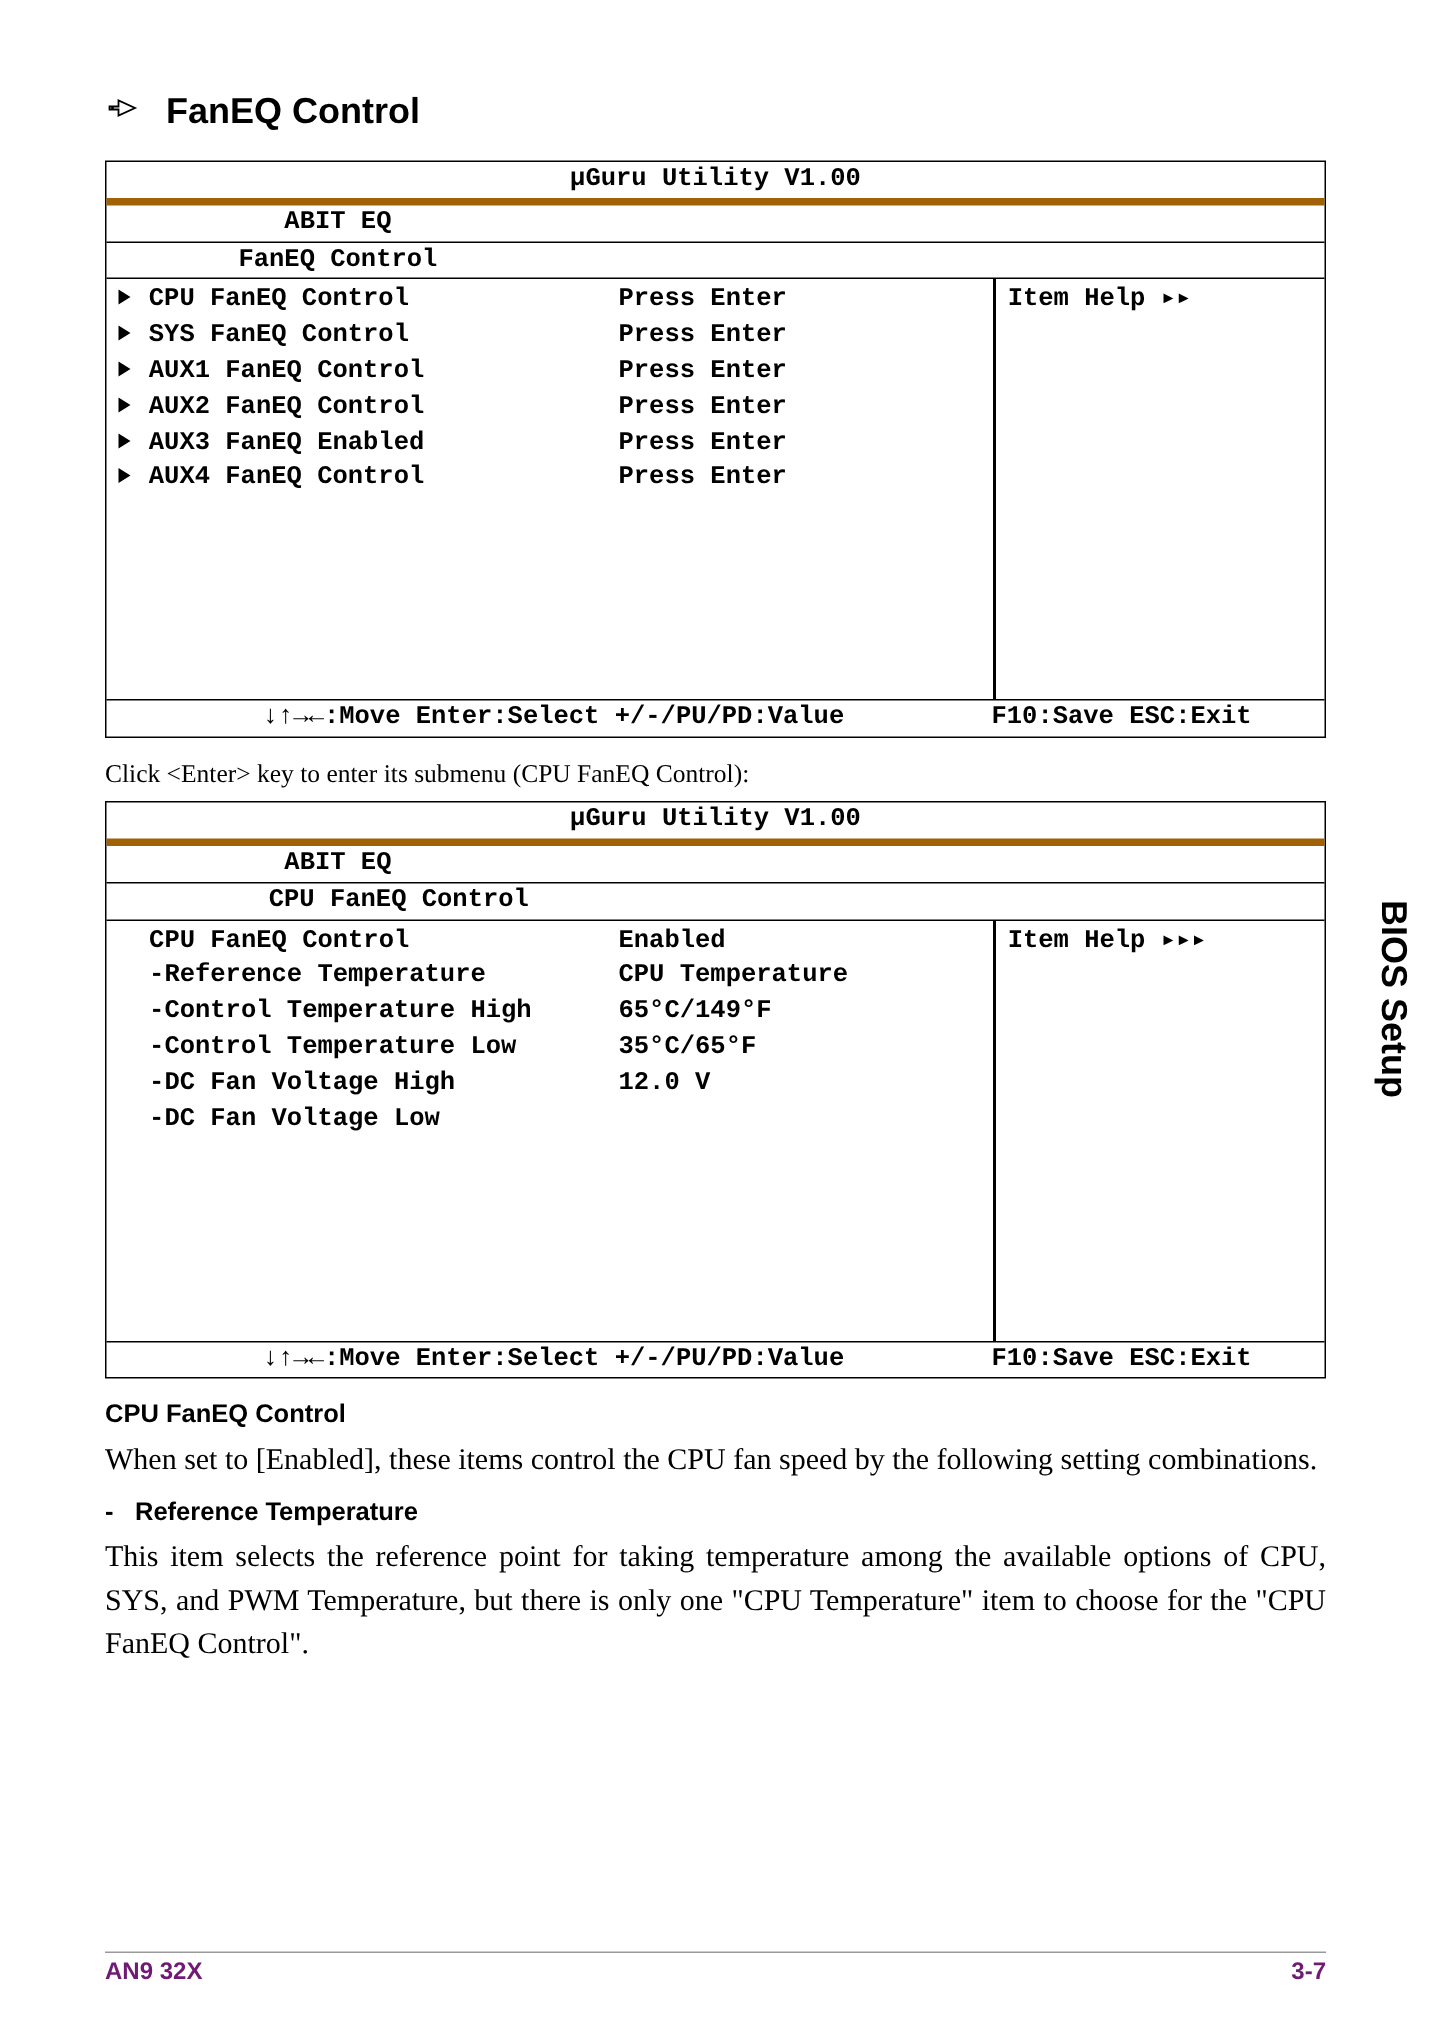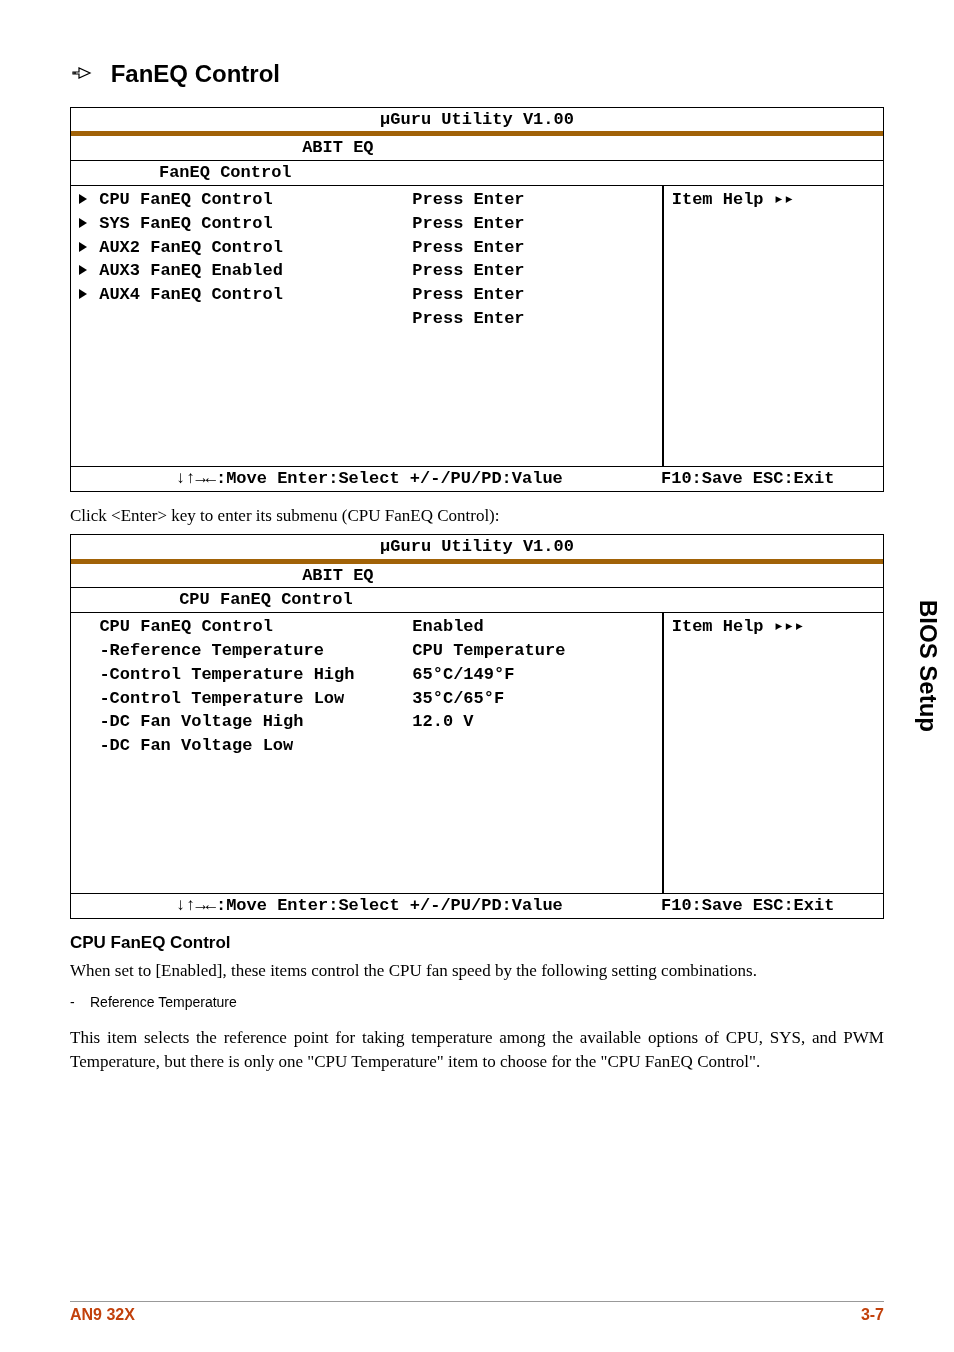"ABIT EQ" .bios-abit-left { text-align: right -> center }
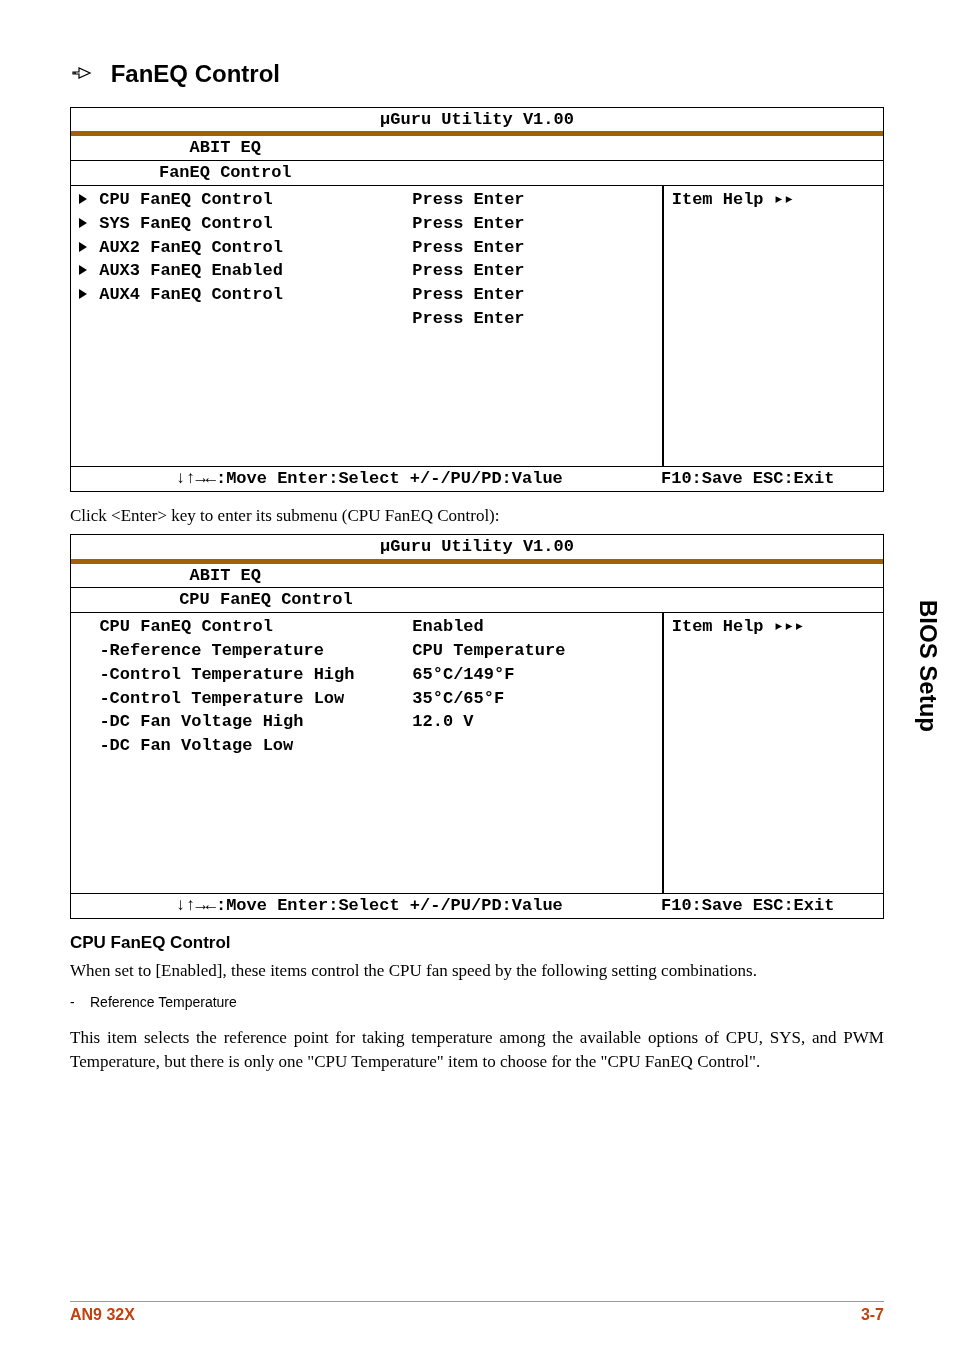"AUX1 FanEQ Control" div.bios-row { html: none -> <div><span></span> <span>AUX1 FanEQ Control</span></div> }
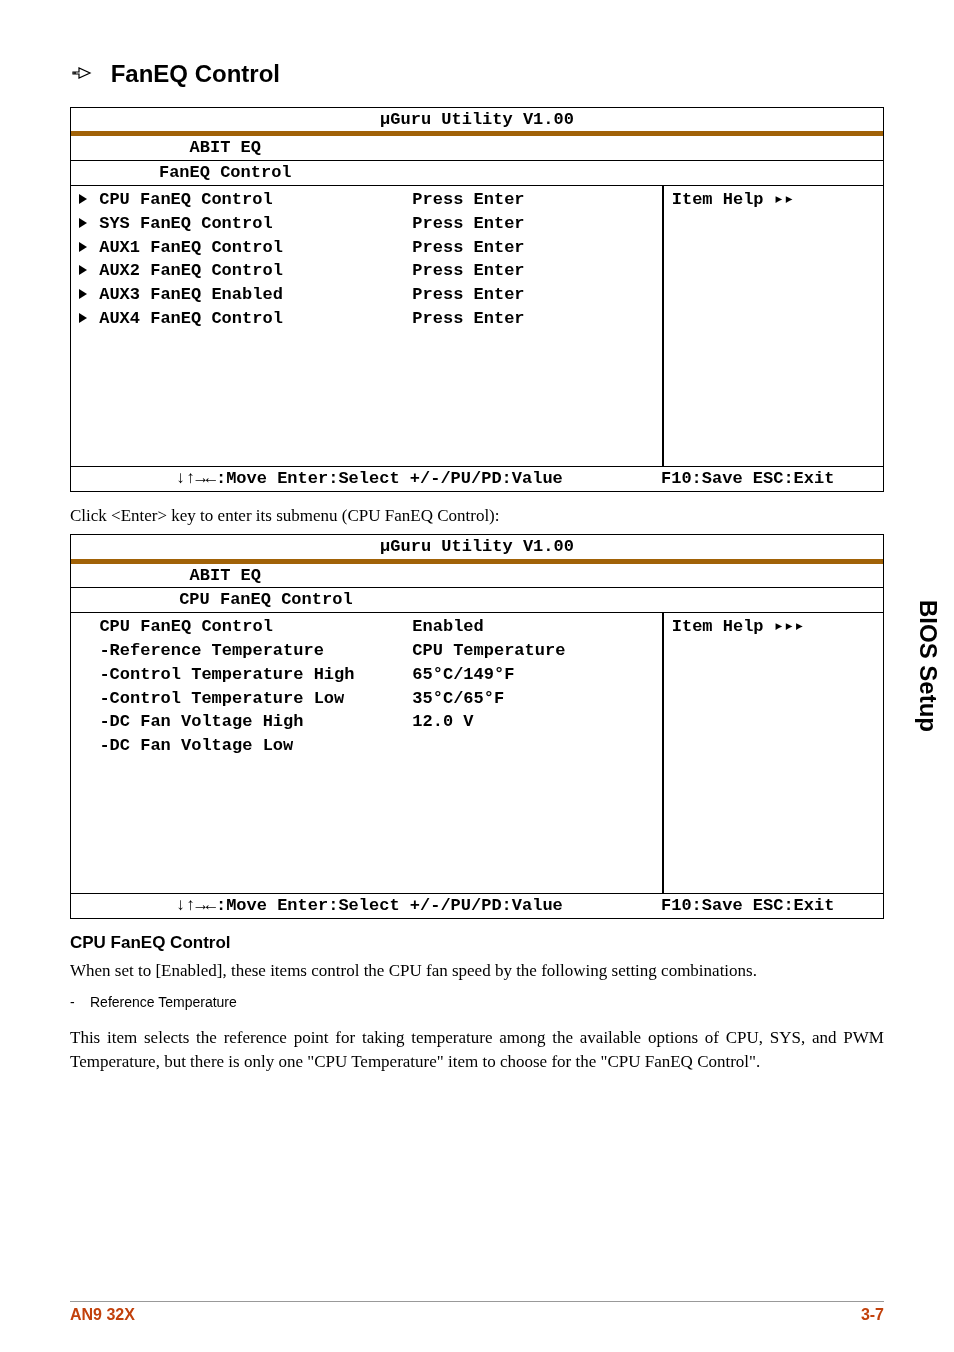"When set to [Enabled], these" .body-text { font-size: 17px -> 20px }
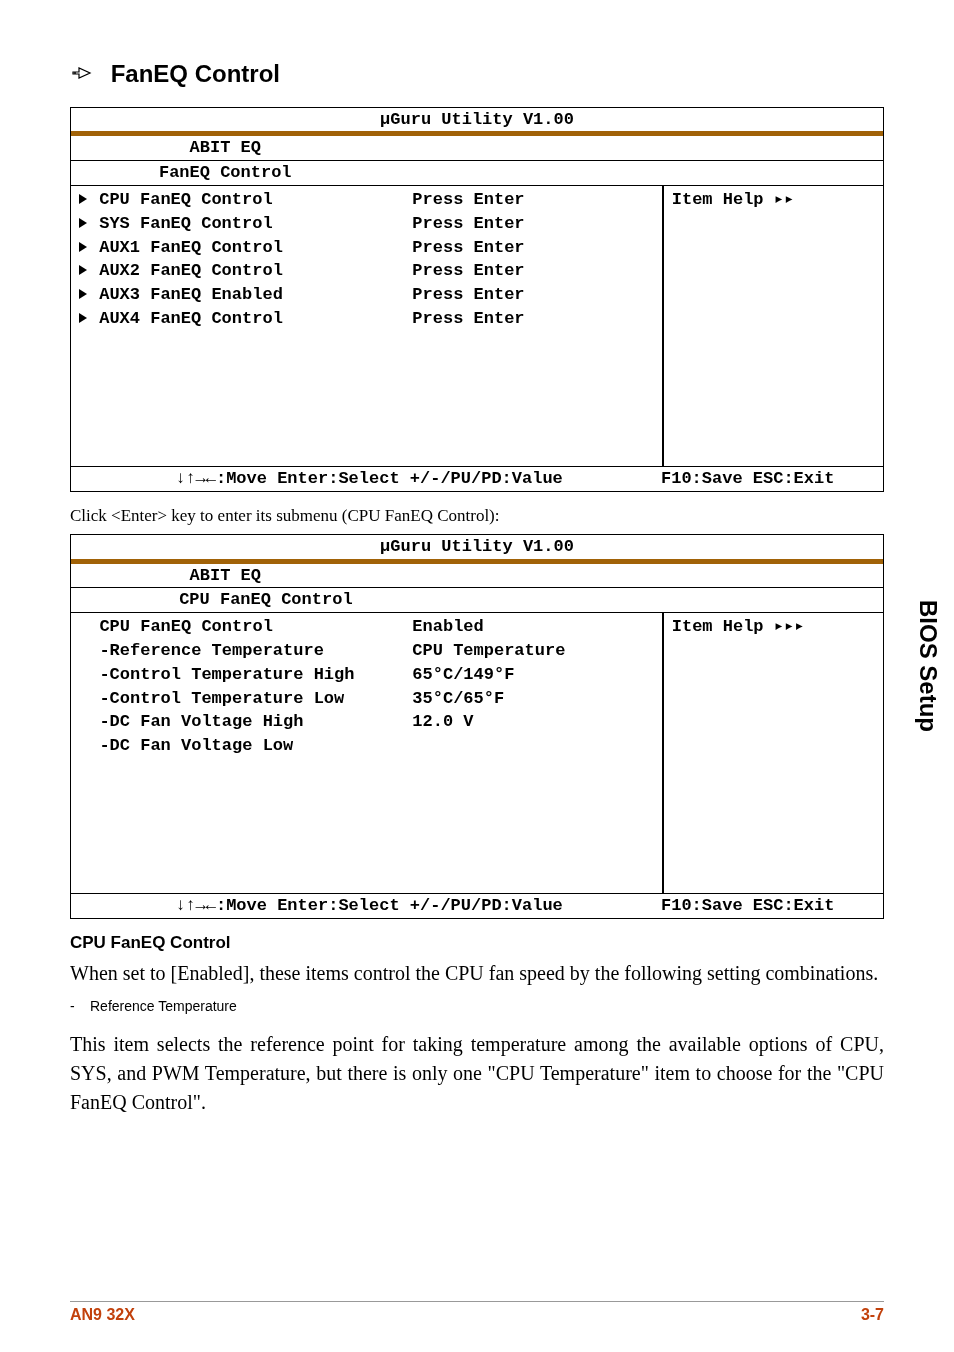"- Reference Temperature" .dash-heading { font-size: 14px -> 17px; font-weight: normal -> bold; margin: 10px 0 16px 0 -> 10px 0 6px 0 }
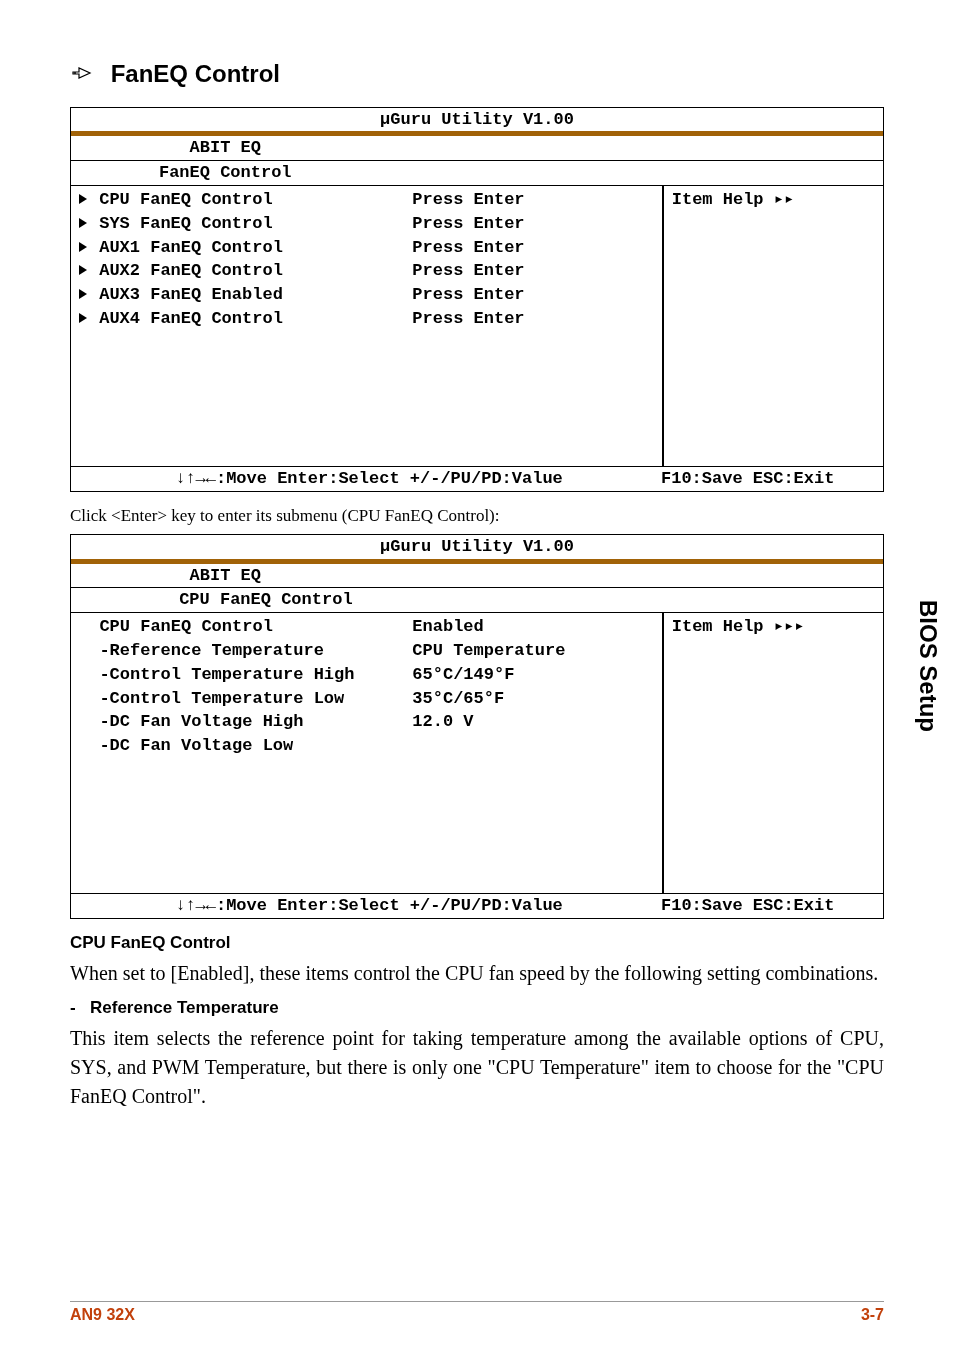"AN9 32X" .footer { color: #c2410c -> #701a75 }
